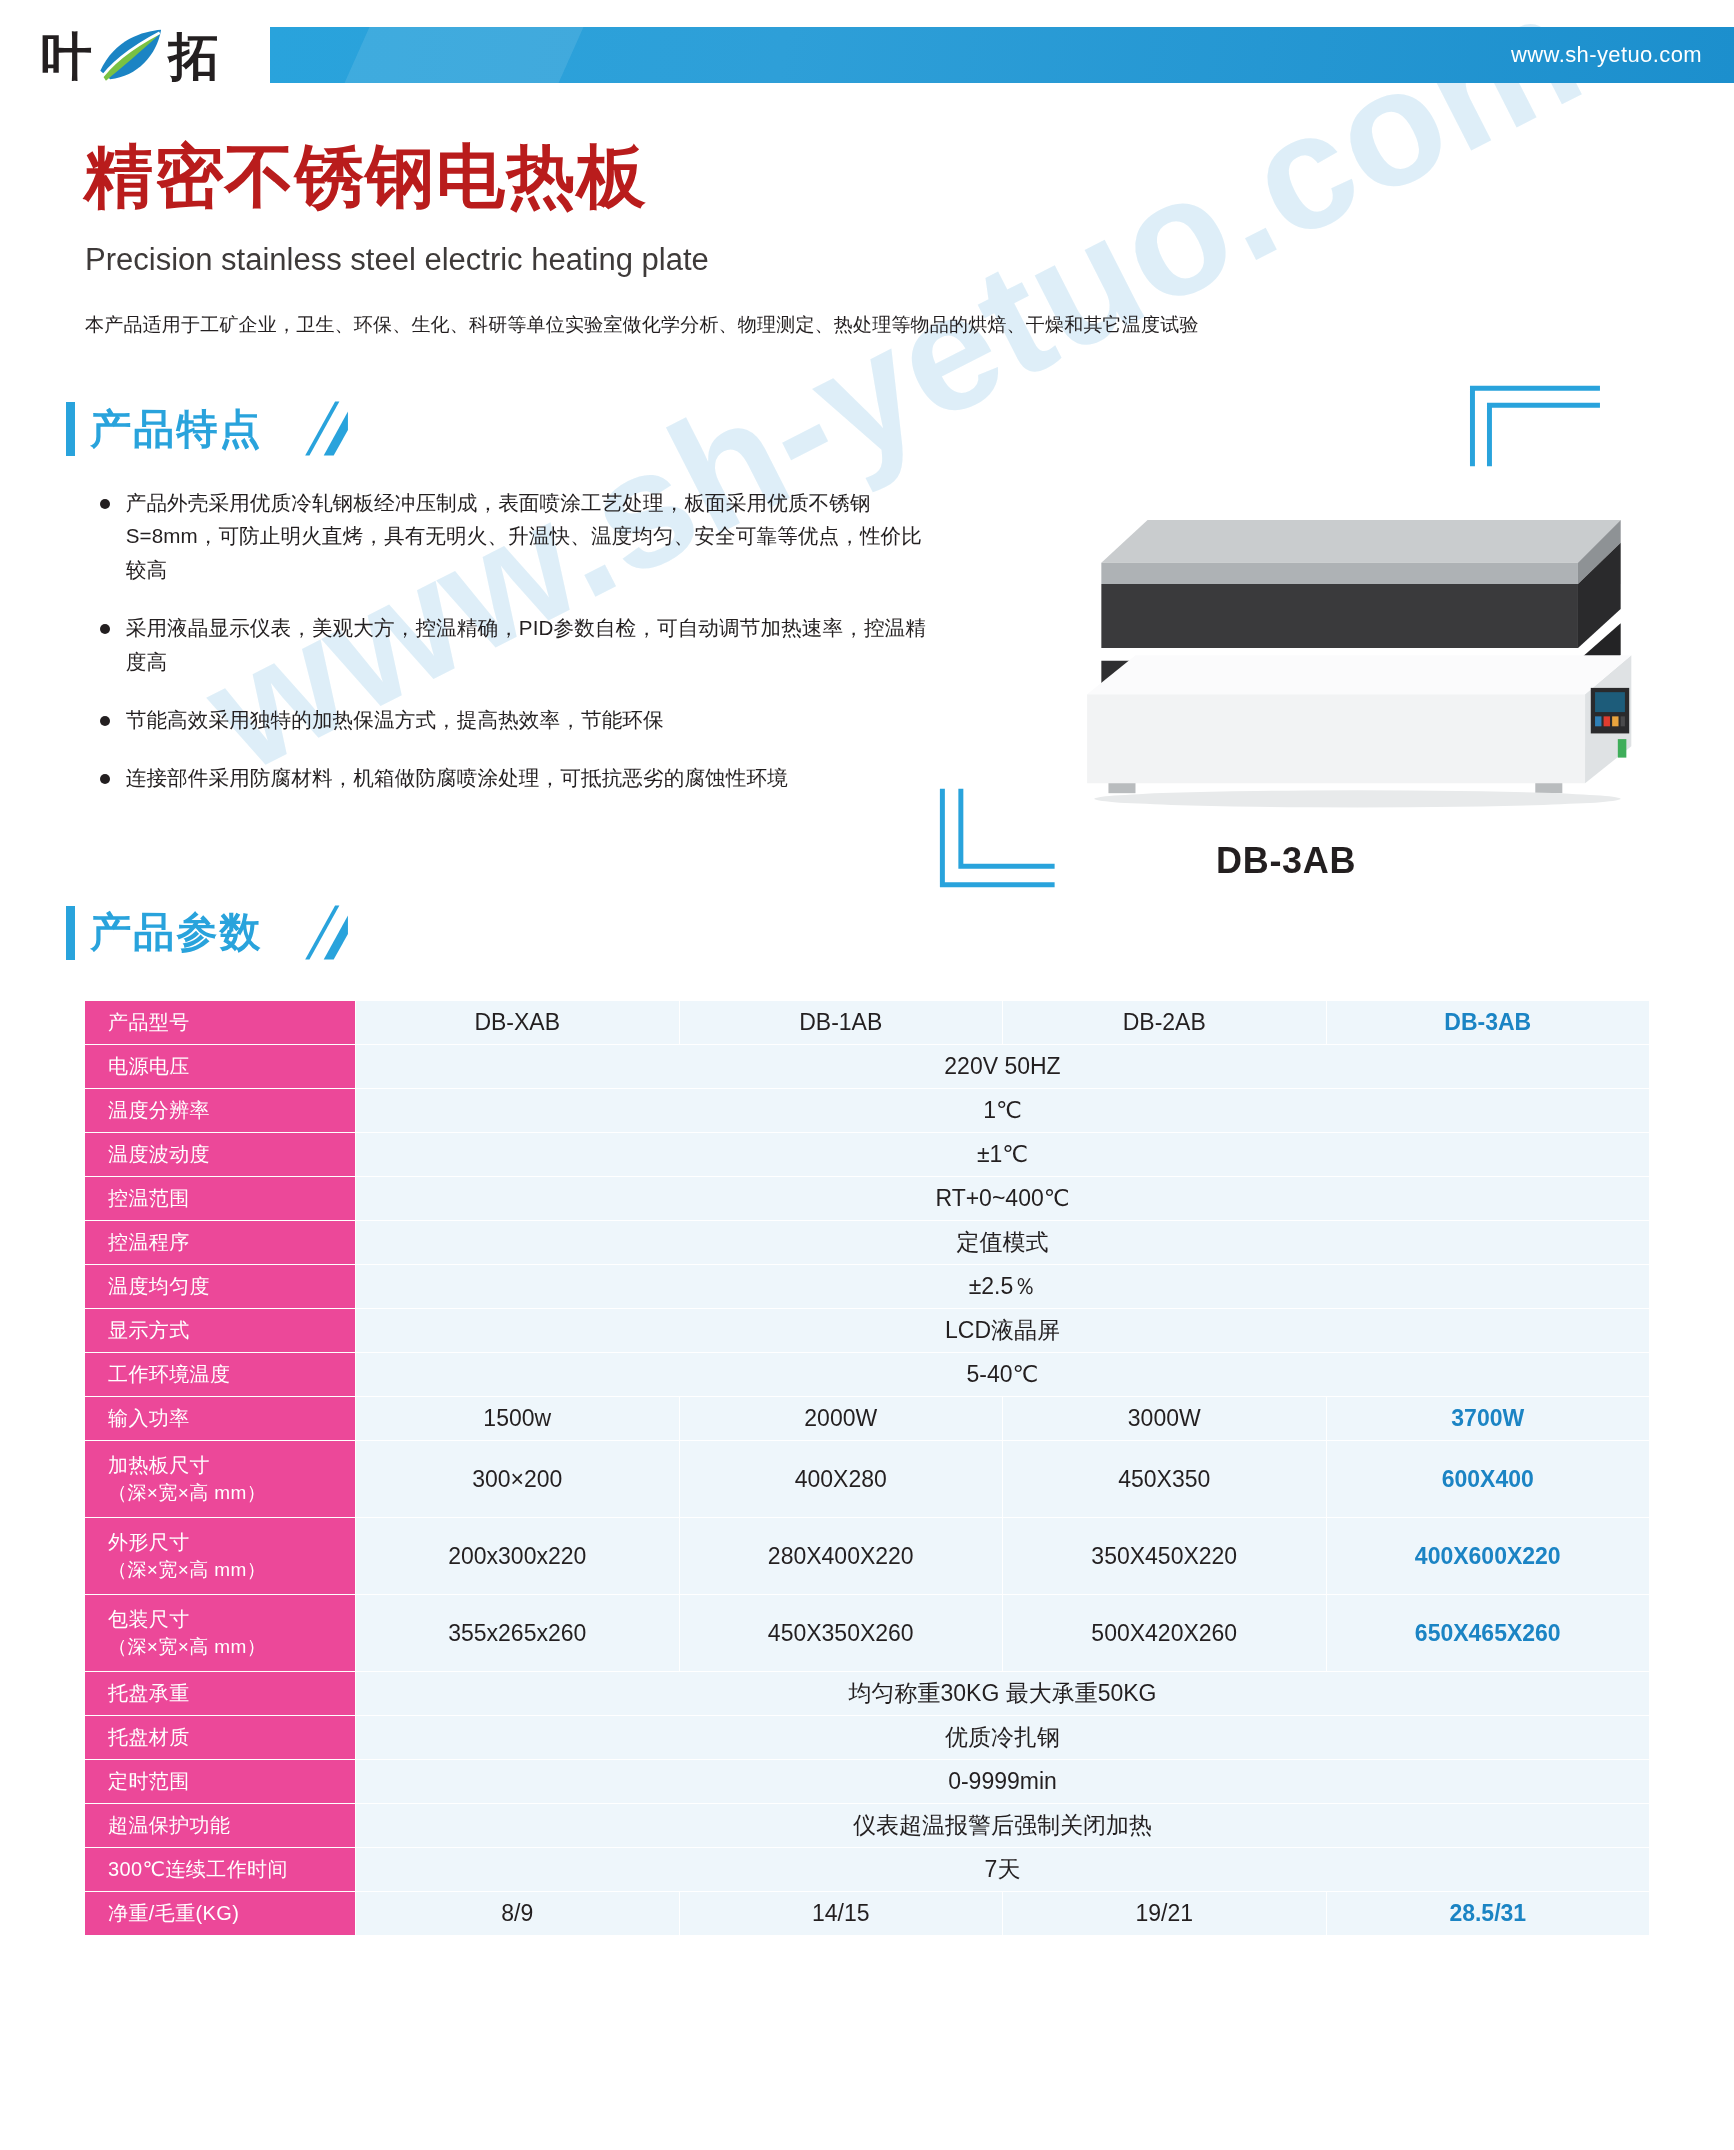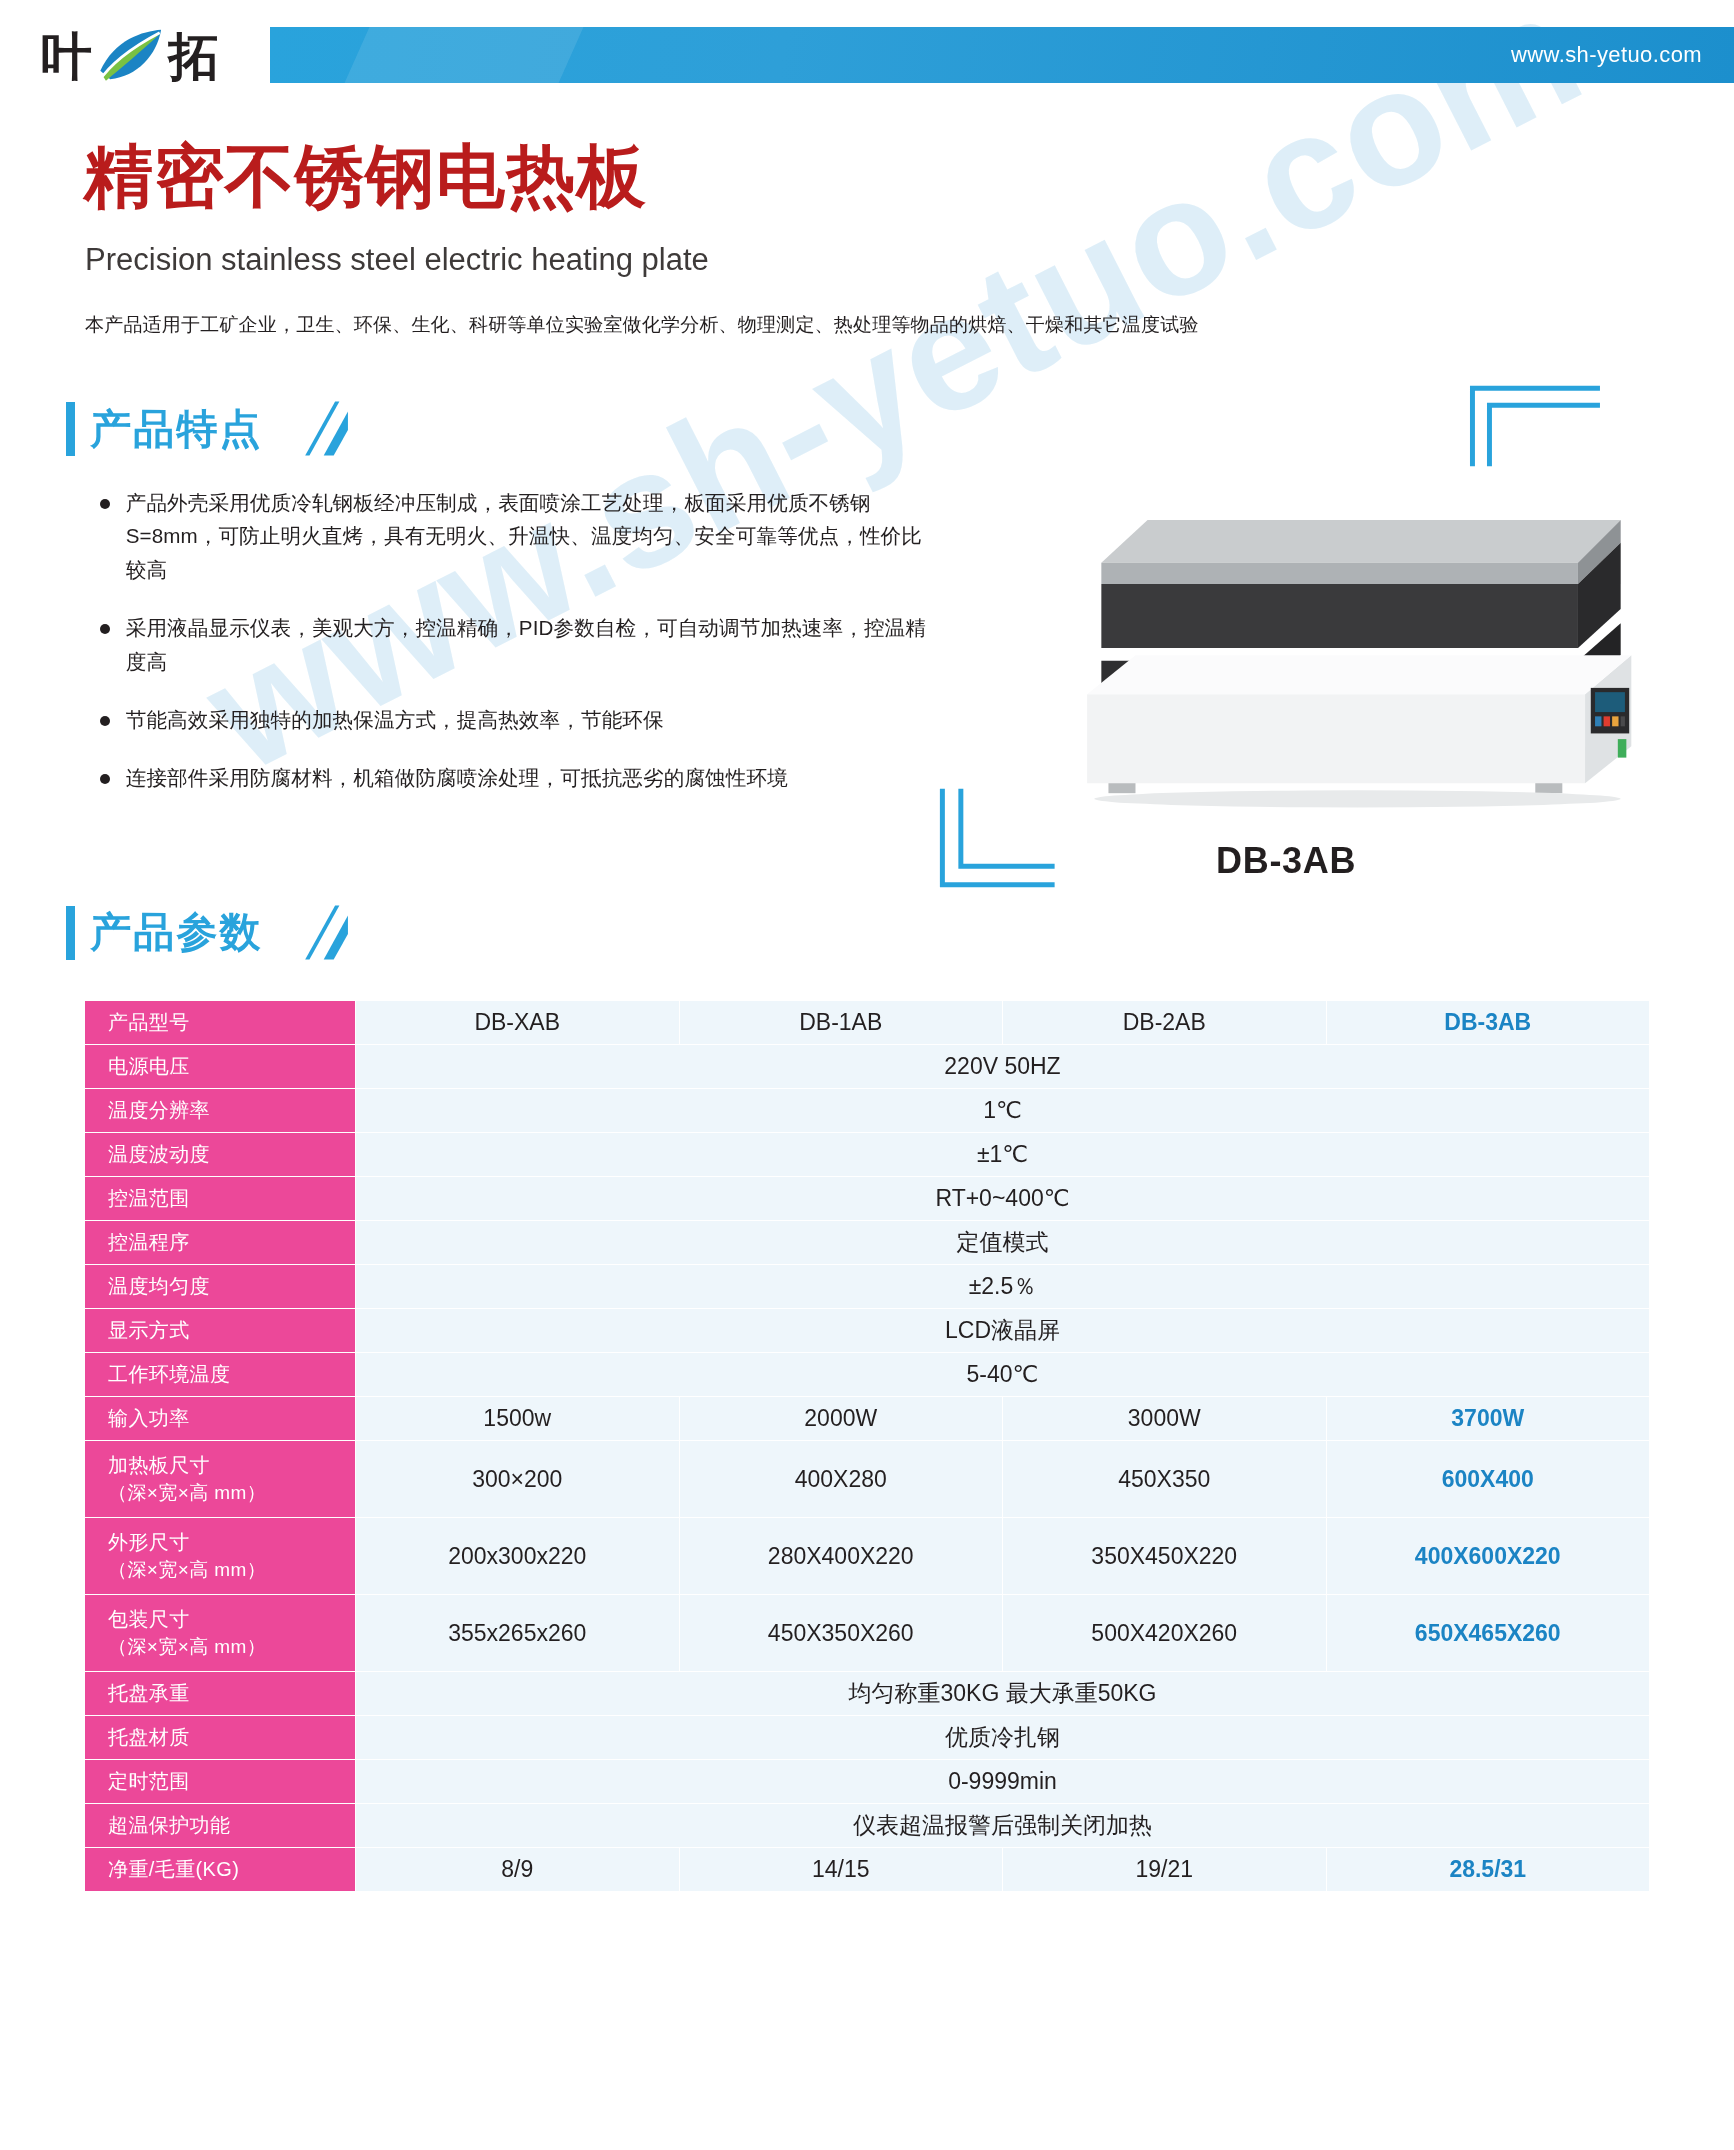"300℃连续工作时间" tr { html: none -> <tr> <td>300℃连续工作时间</td> <td>7天</td> </tr> }
